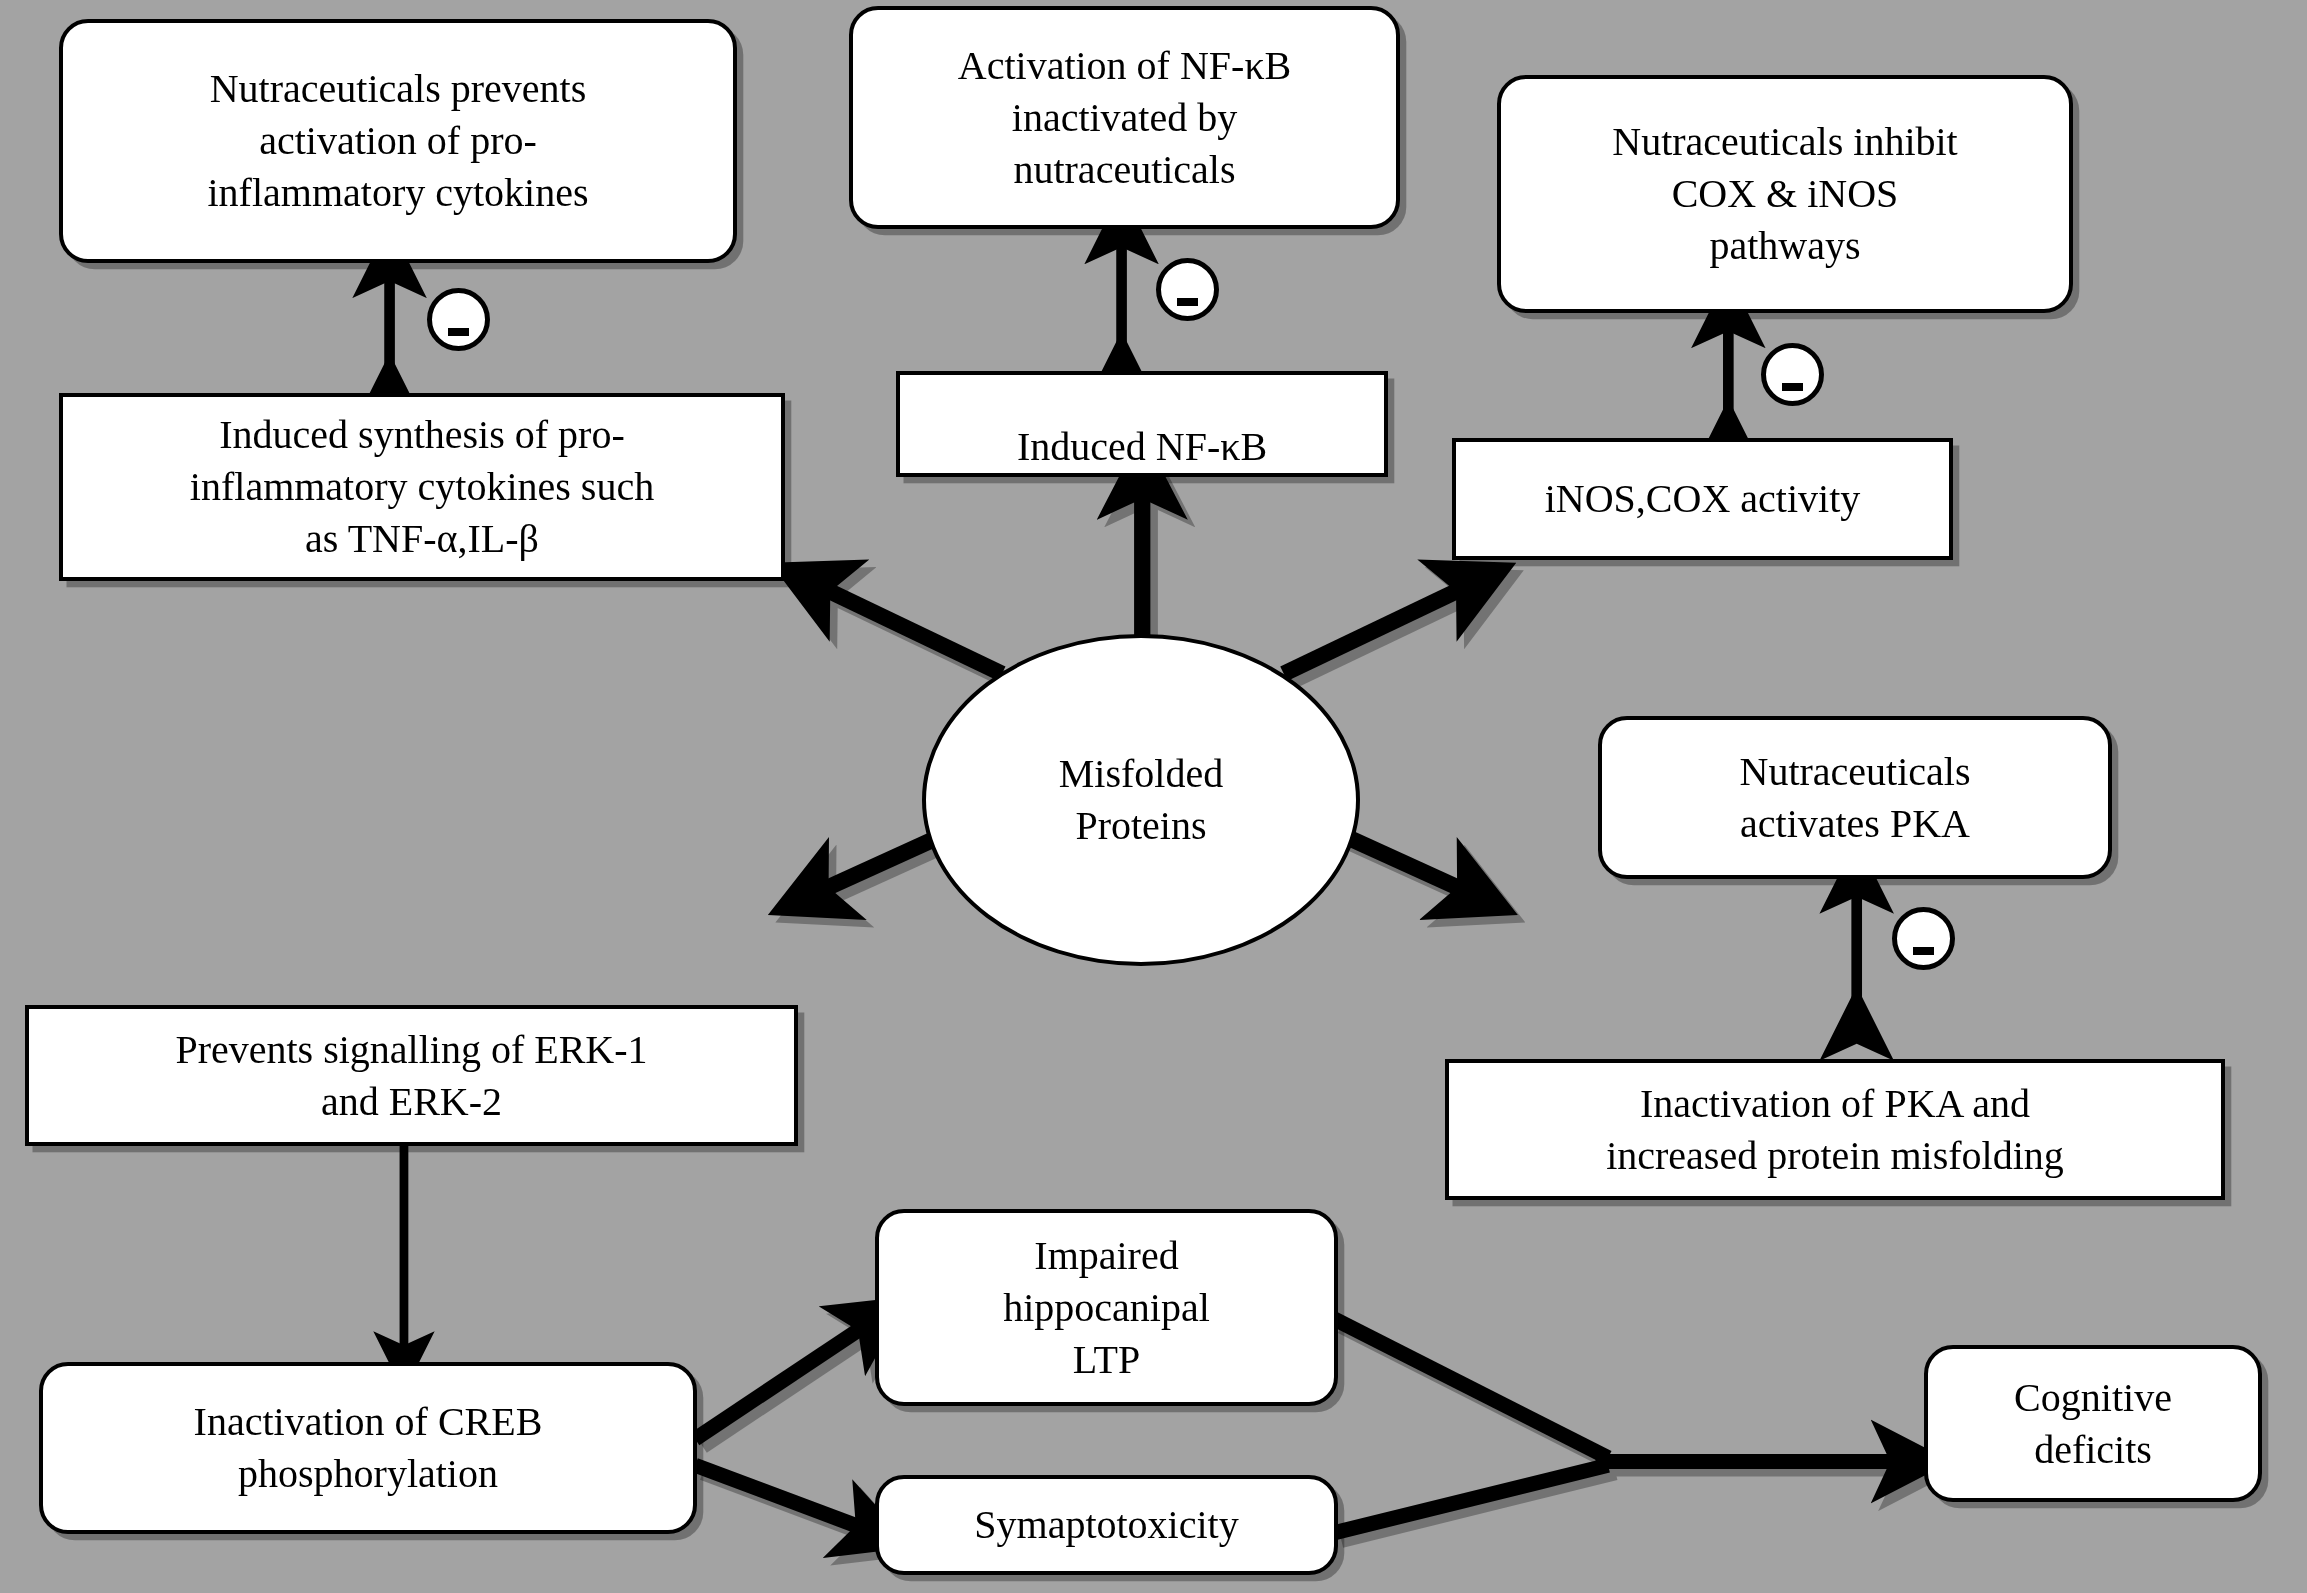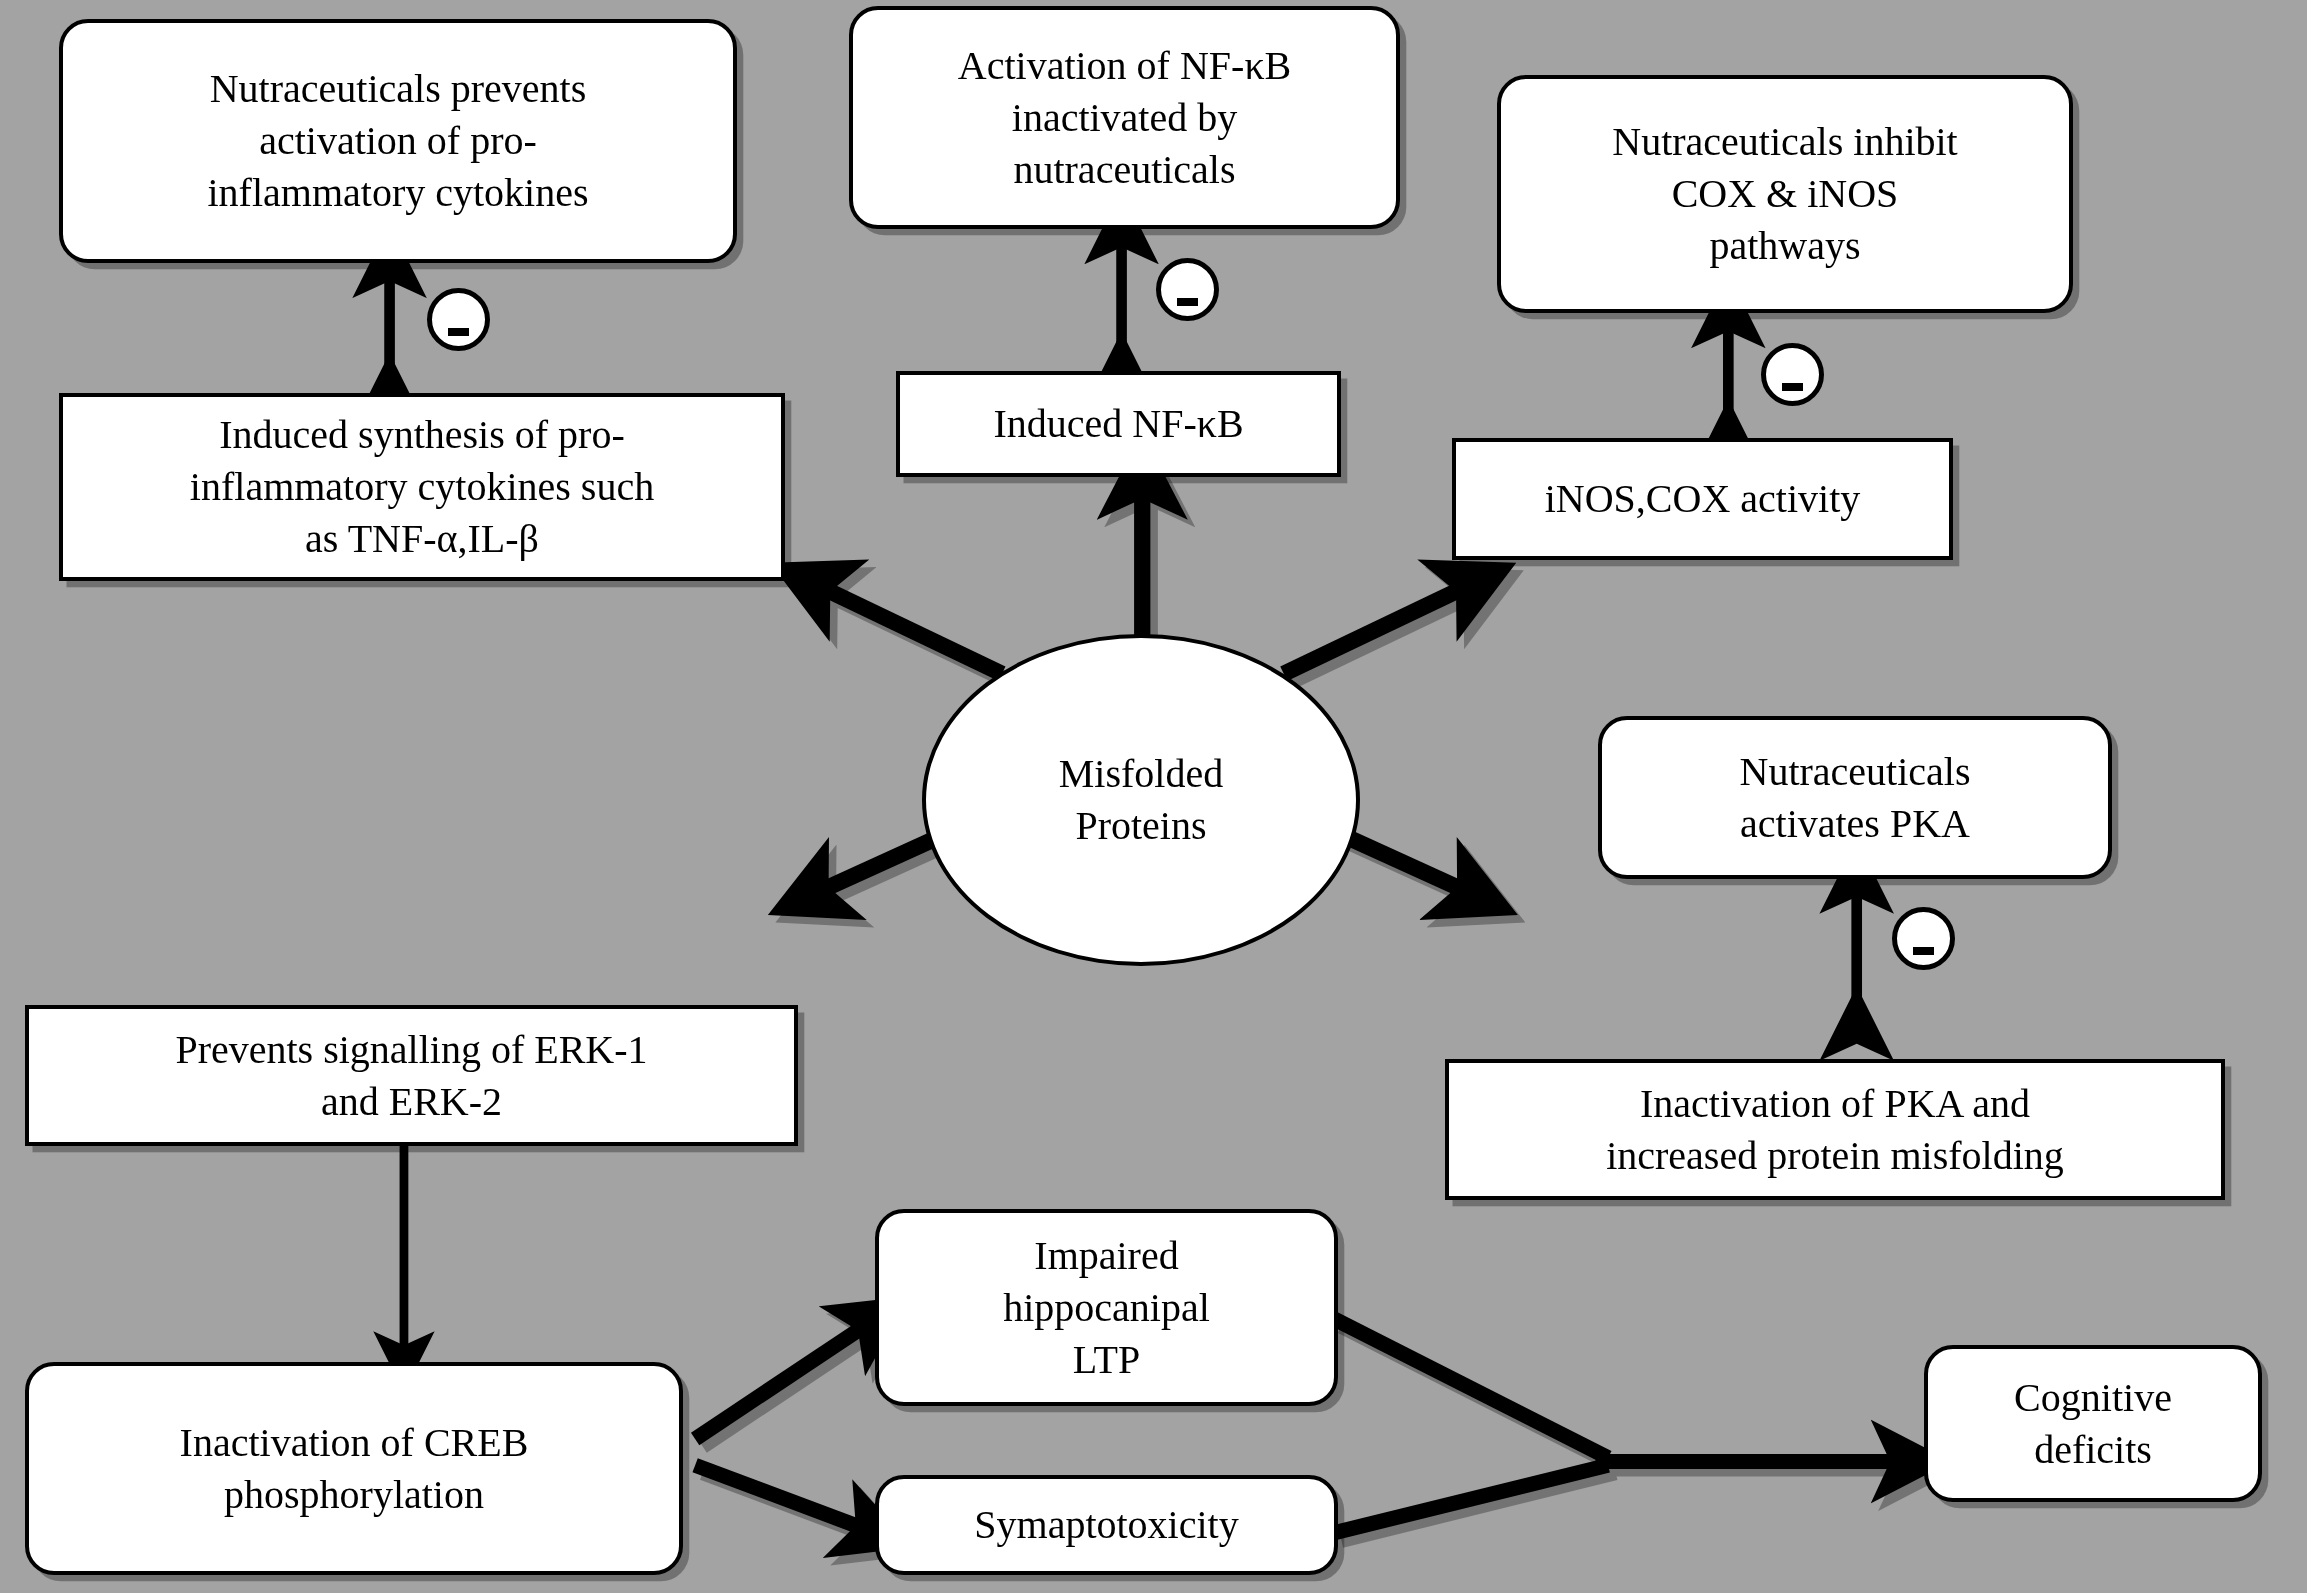"Induced NF-κB" div.node { align-items: none -> flex-end; width: 445px -> 492px }
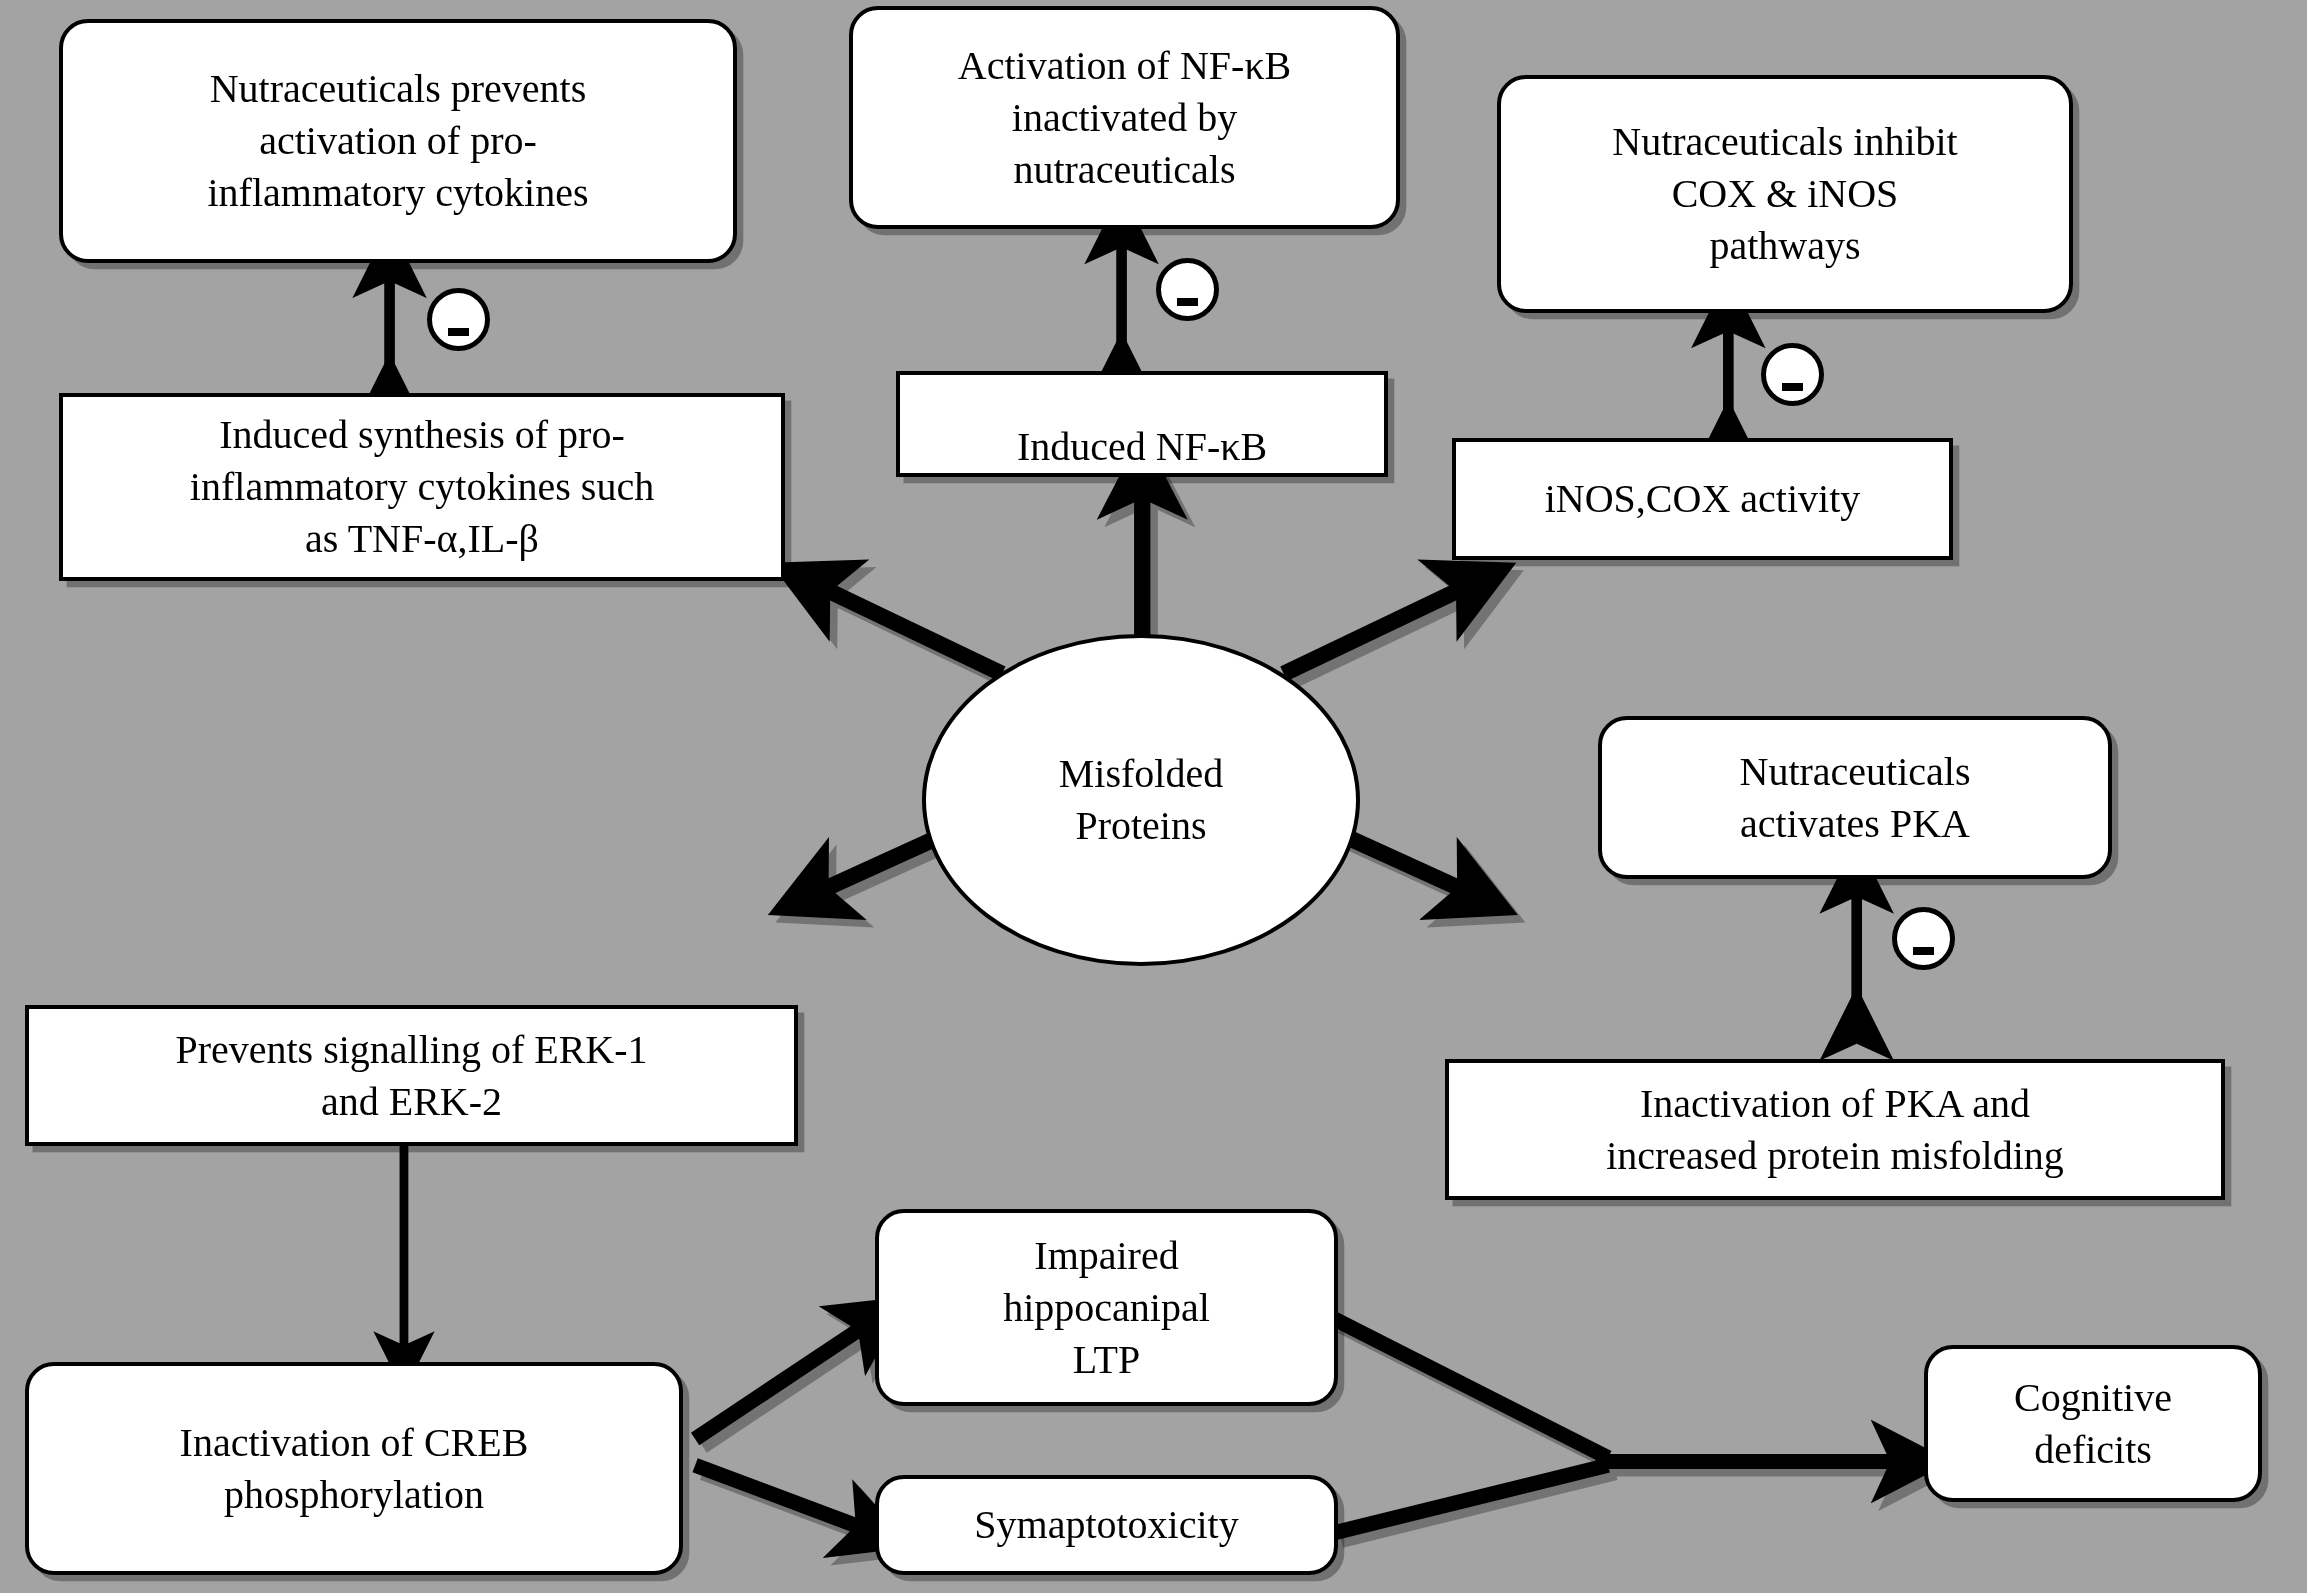"Inactivation of CREB" div.node { height: 213px -> 172px; left: 25px -> 39px }
